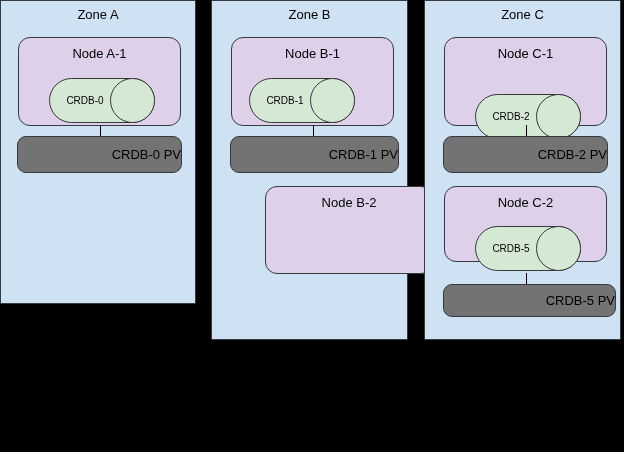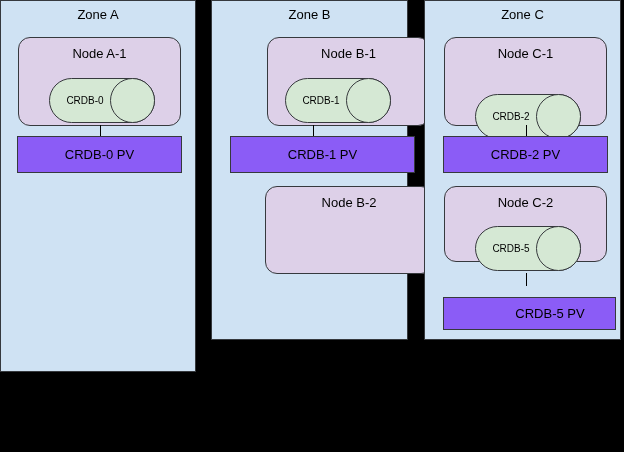"Zone A" div.zone { height: 372px -> 304px }
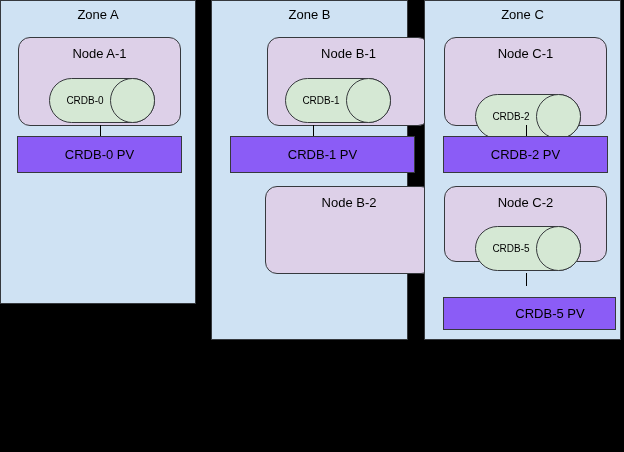"Node B-1" div.node { margin-left: 36px -> none }
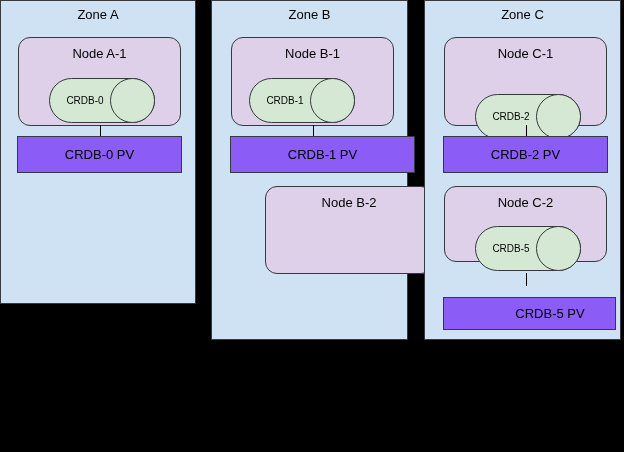"CRDB-0 PV" .pv { background: #8b5cf6 -> #737373; border-radius: 0 -> 9px; justify-content: center -> flex-end }
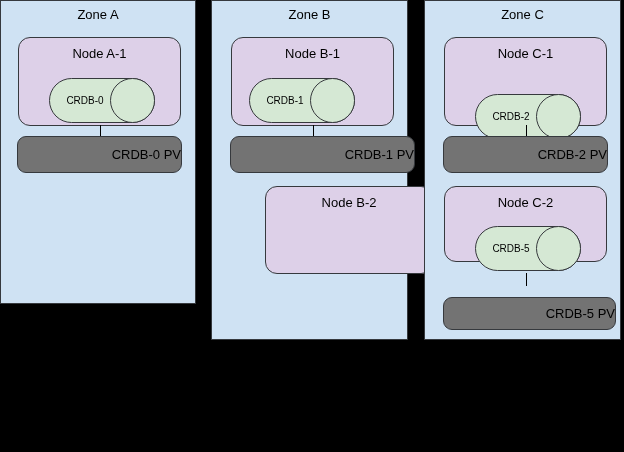"CRDB-1 PV" div.pv { width: 185px -> 169px }
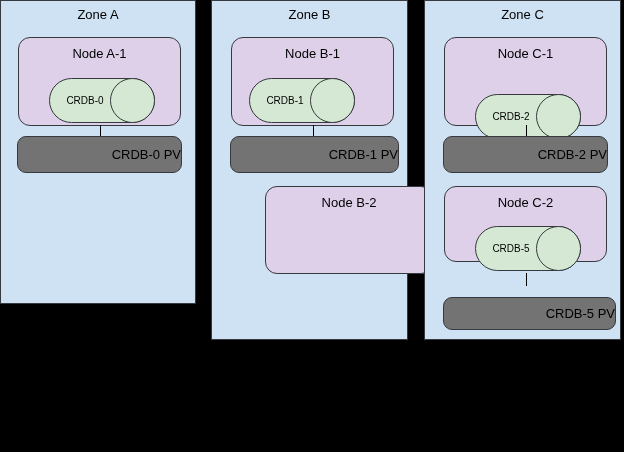"CRDB-5 PV" div.pv { top: 296px -> 283px }
